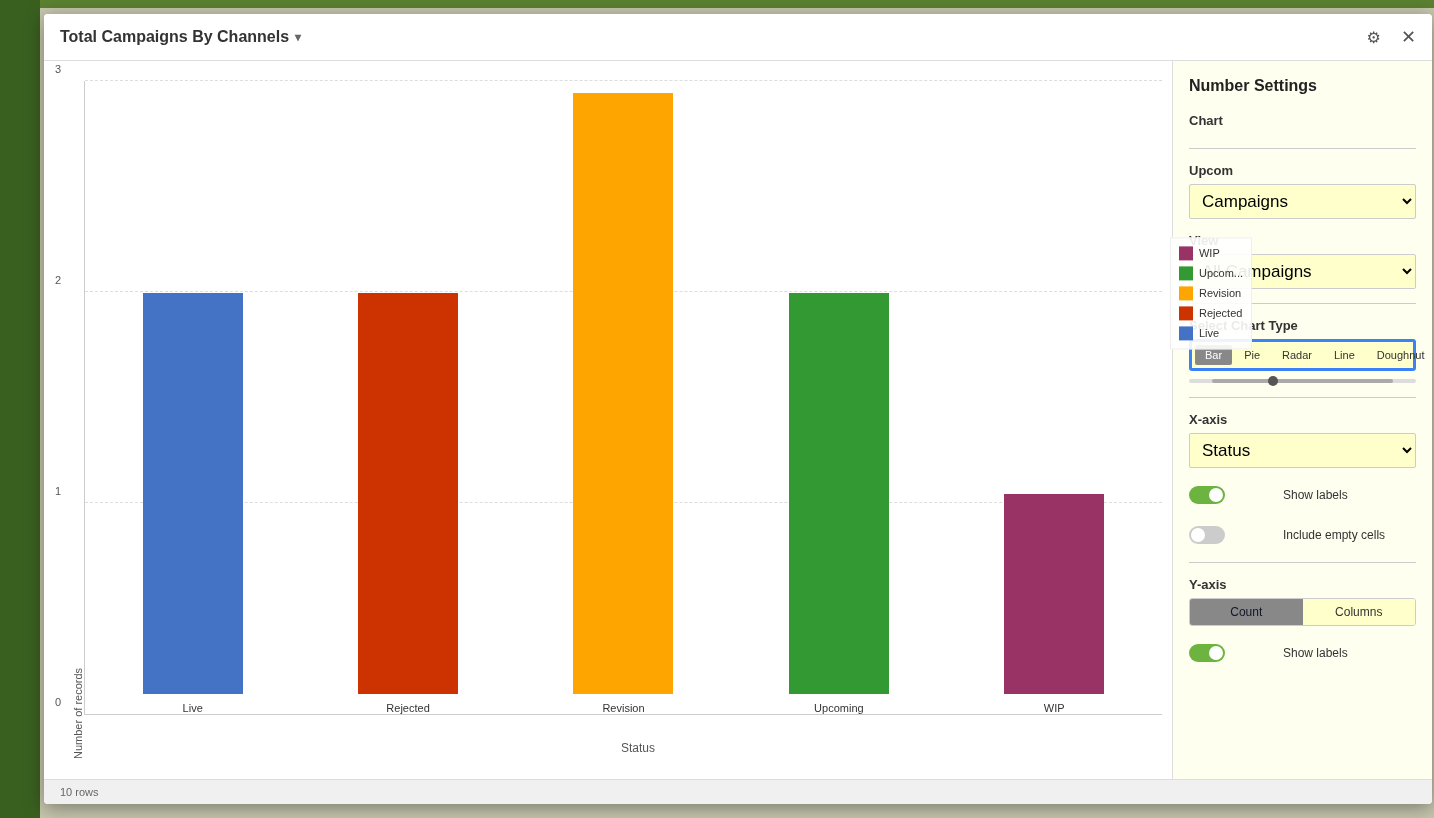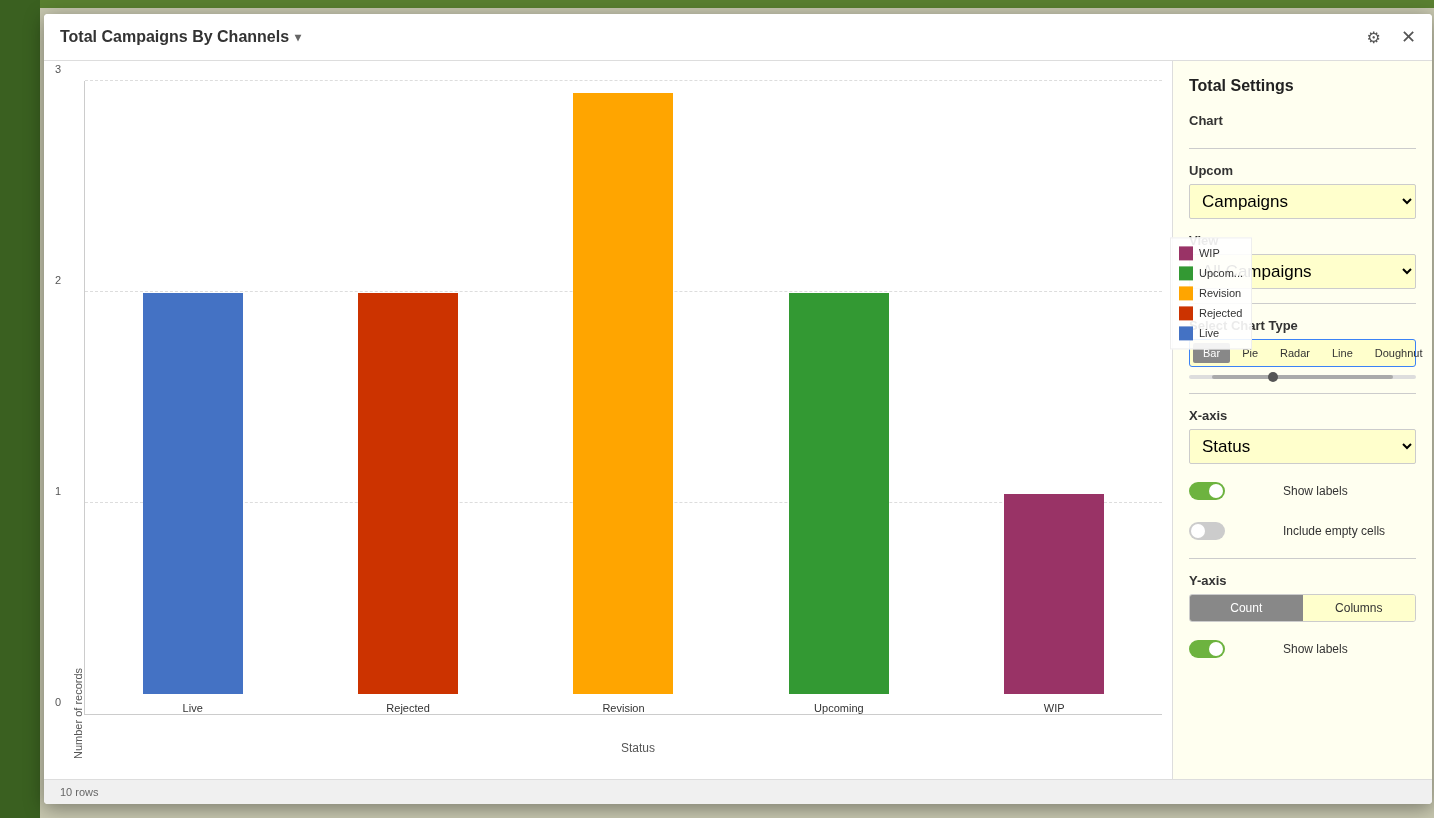"Total Settings" div.settings-title { text: Total -> Number }
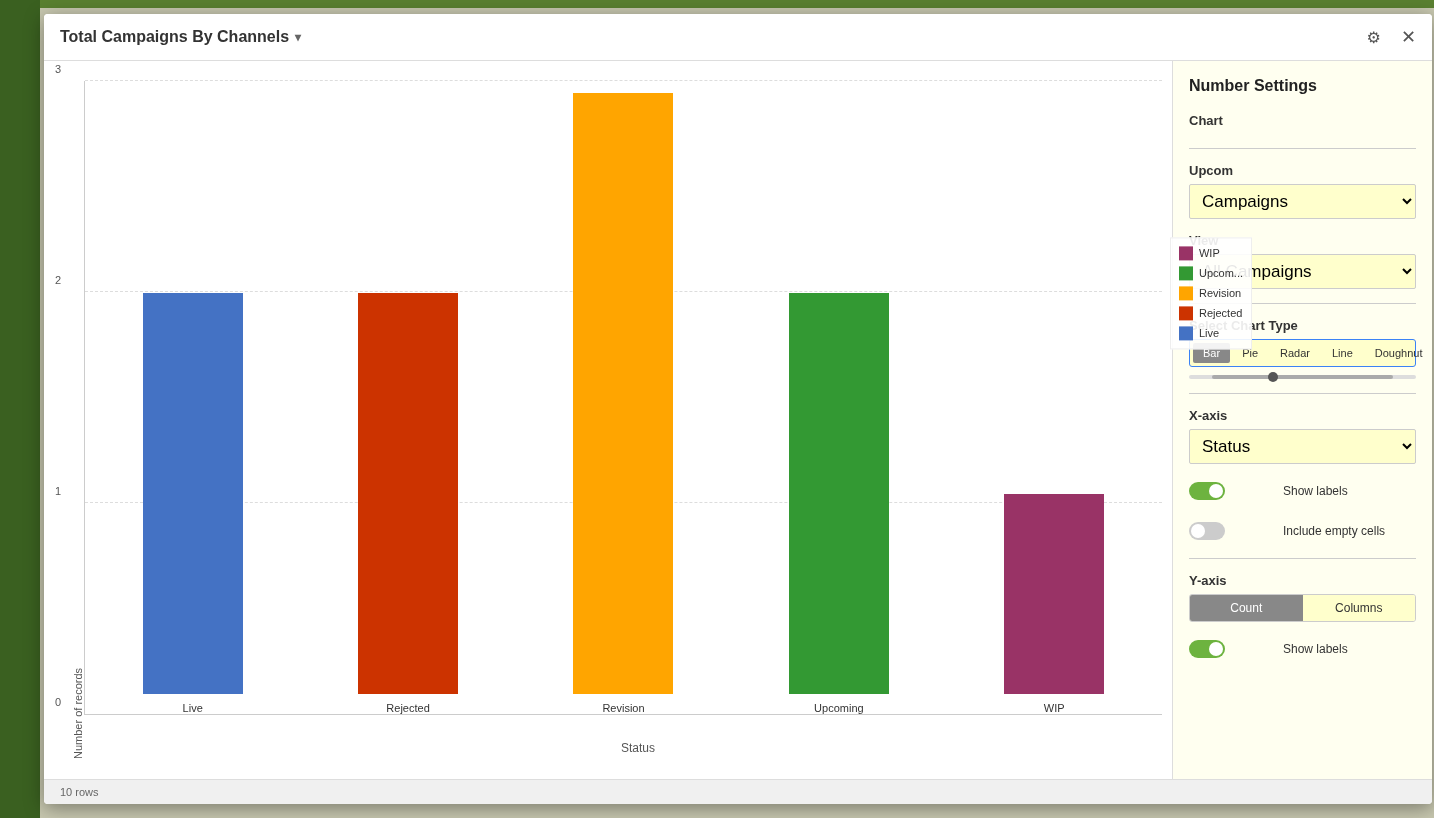"Bar" .chart-type-buttons { border: 1px solid #3b82f6 -> 3px solid #3b82f6 }
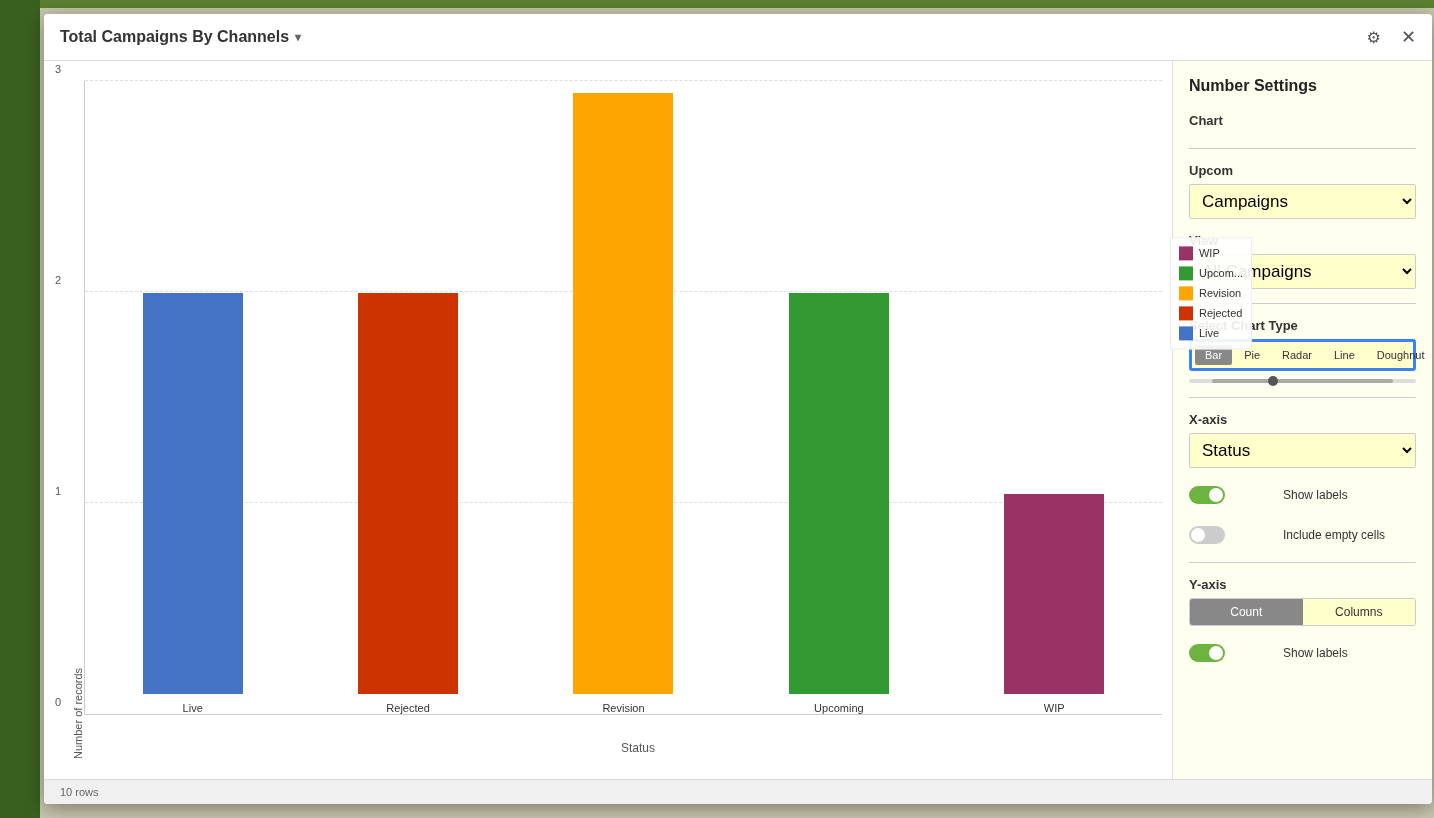"Count" .y-axis-btn.active { color: #ffffff -> #0f172a }
